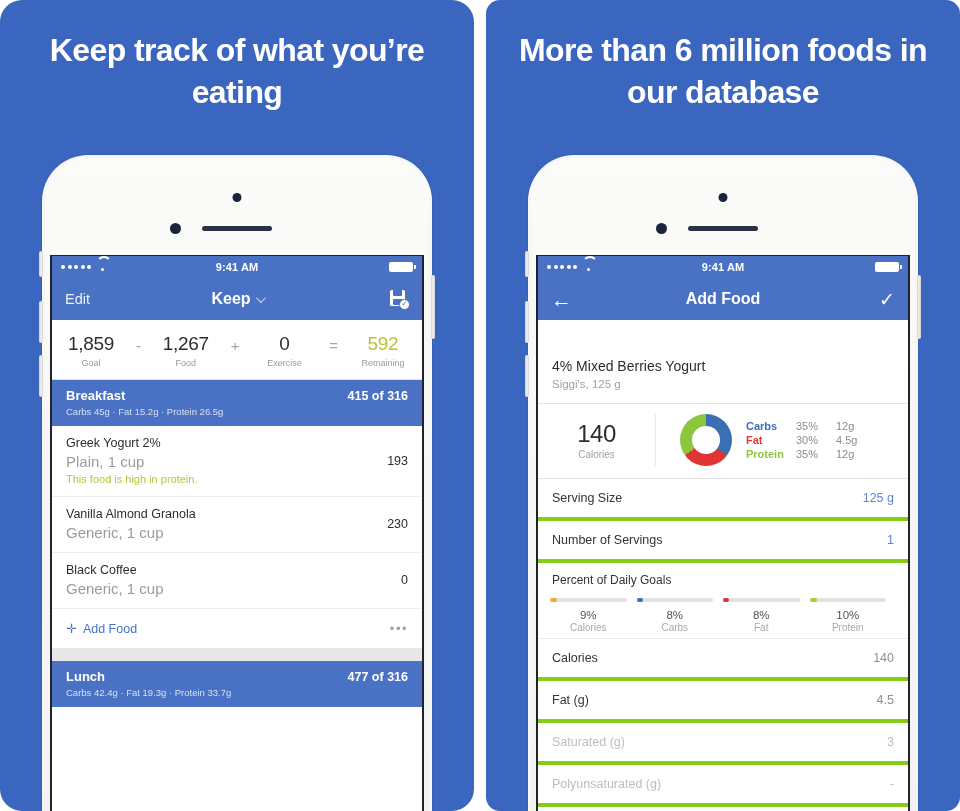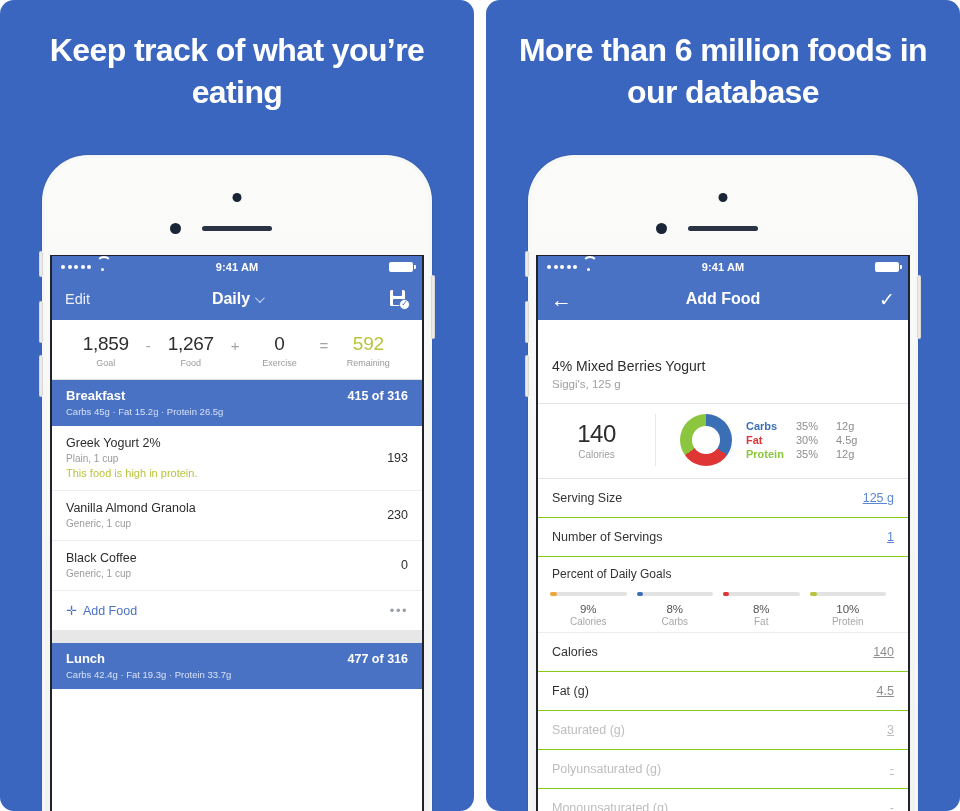"Keep track of what you’re" .panel.left { border-radius: none -> 22px }
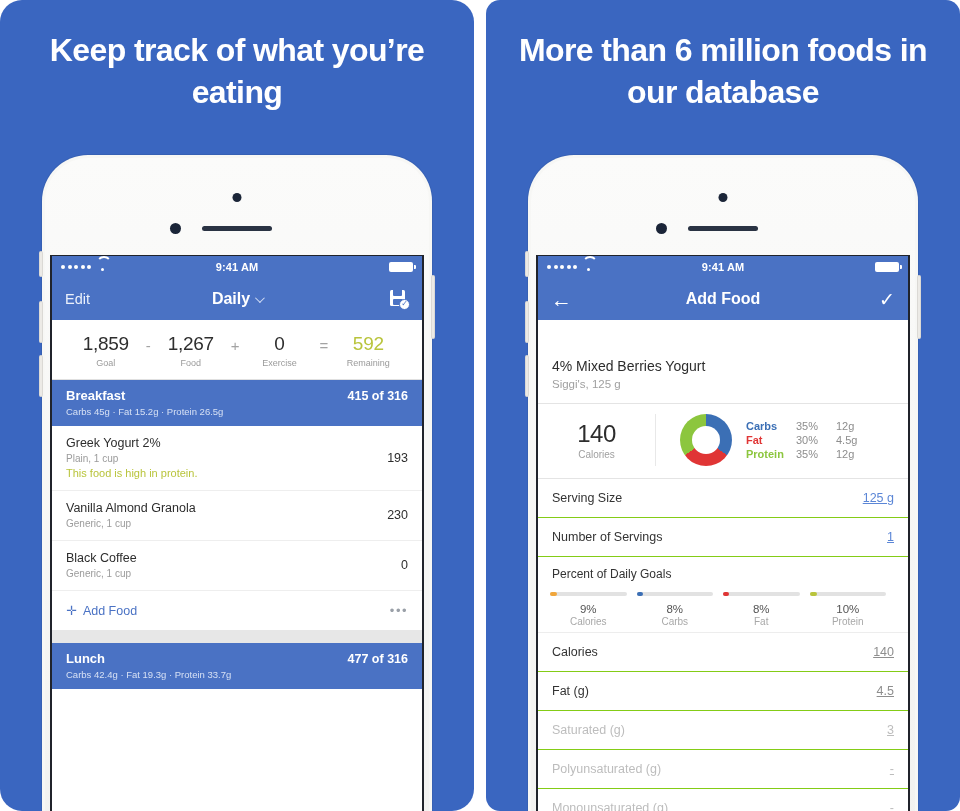"Daily" span { text: Daily -> Keep }
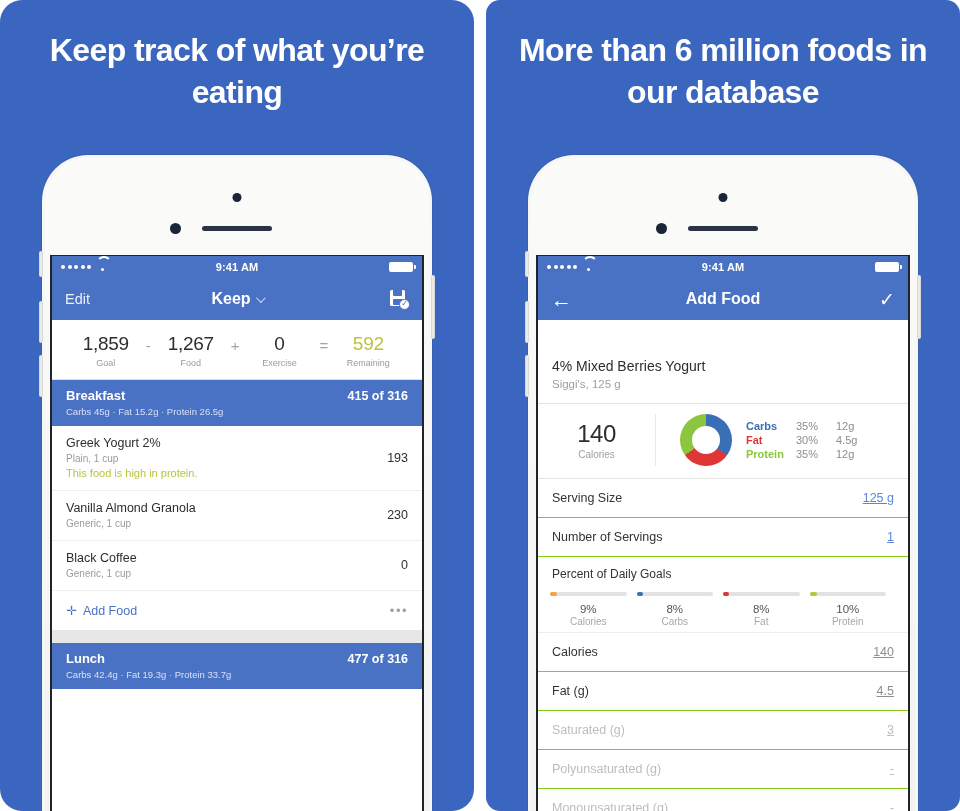"1,859" .summary { justify-content: center -> space-between }
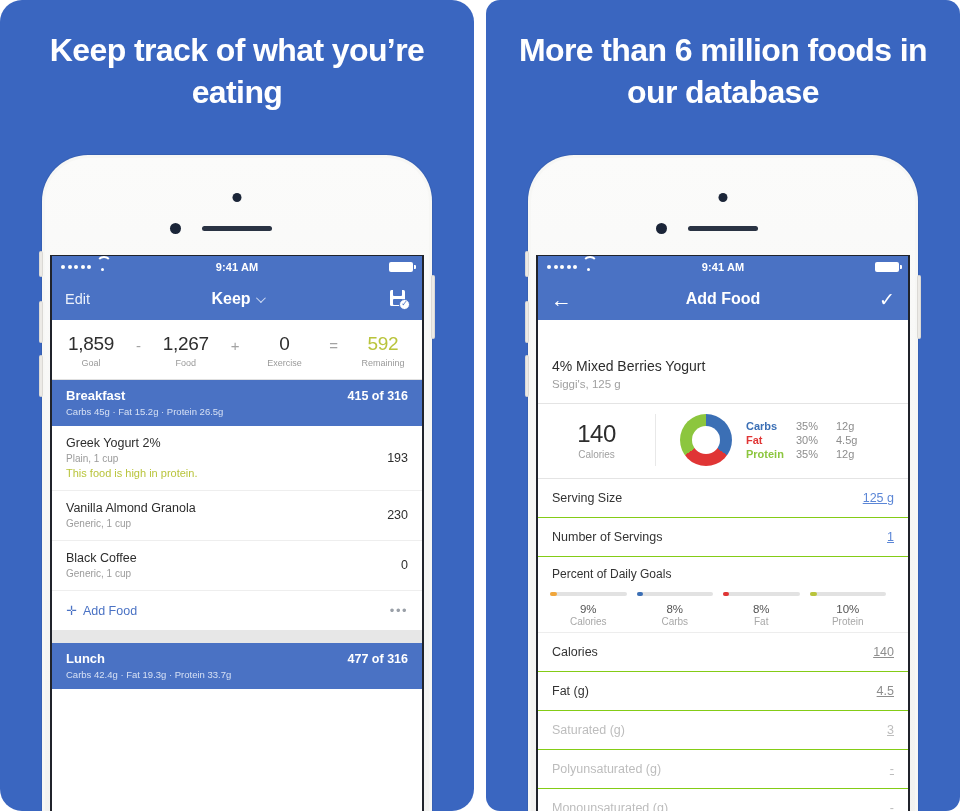"Plain, 1 cup" .food-desc { font-size: 10px -> 15px }
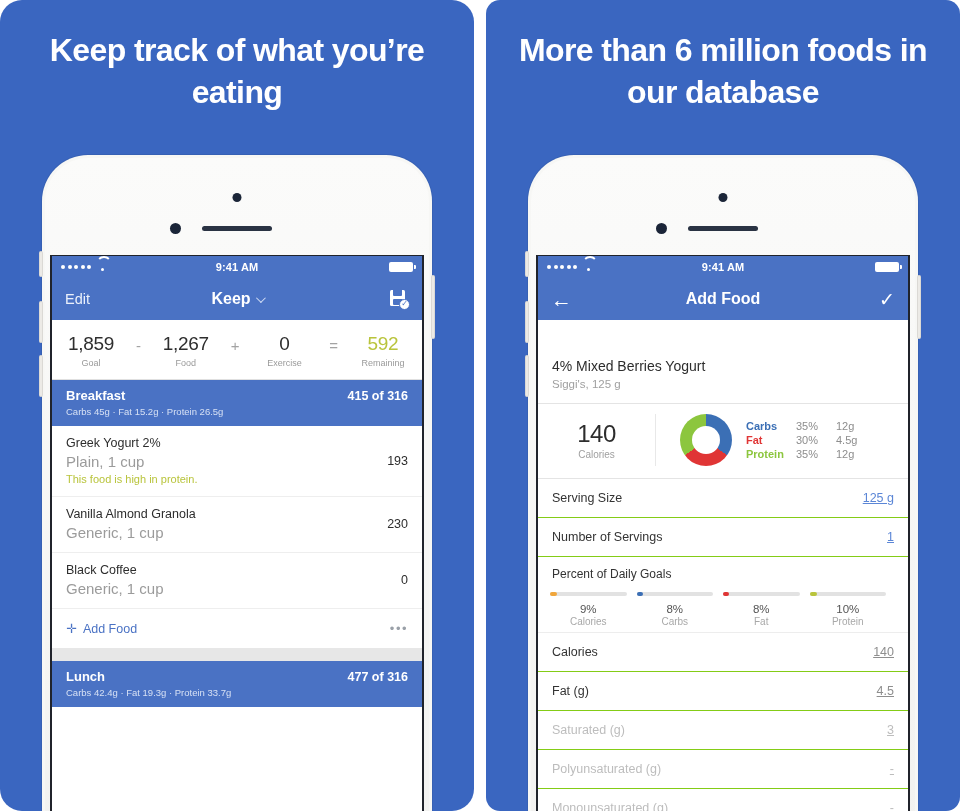"Serving Size" .kv-row { border-bottom: 1px solid #84cc16 -> 4px solid #84cc16 }
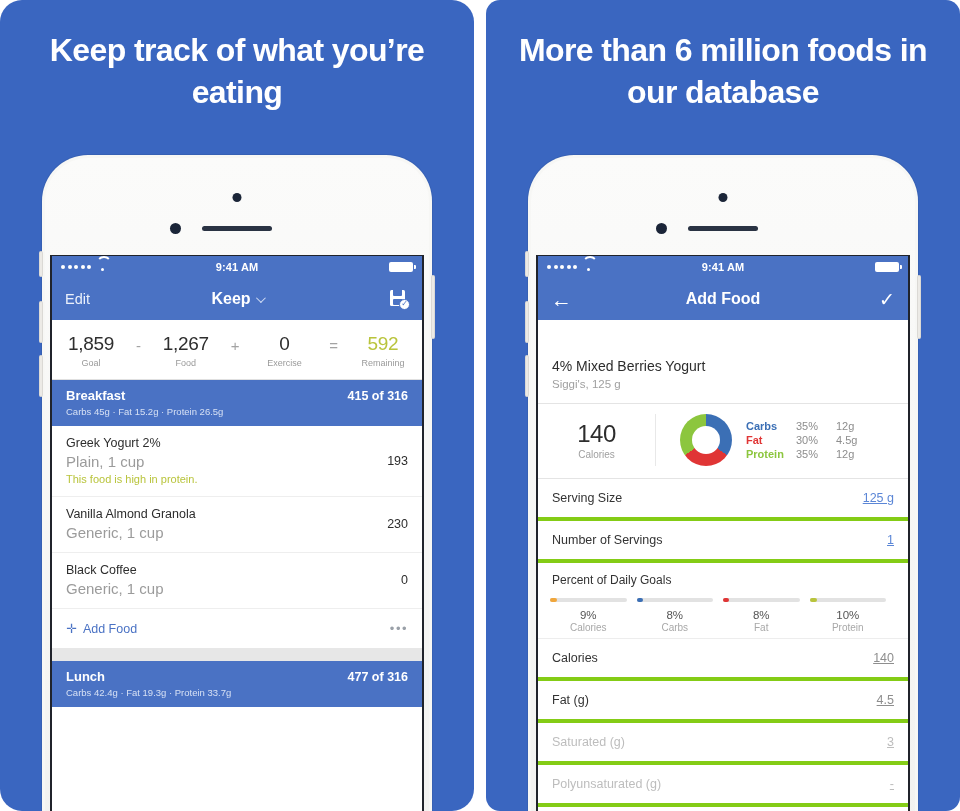"125 g" .kv-val { text-decoration: underline -> none }
